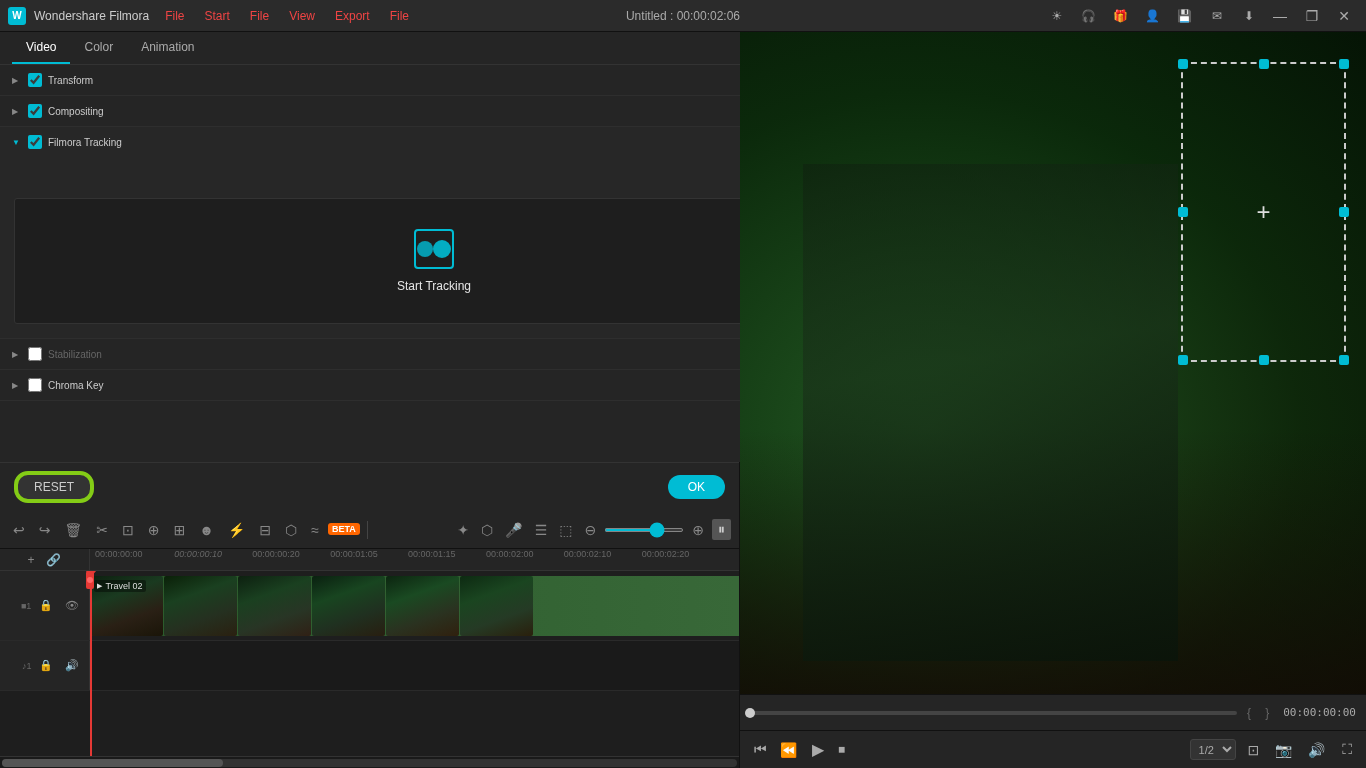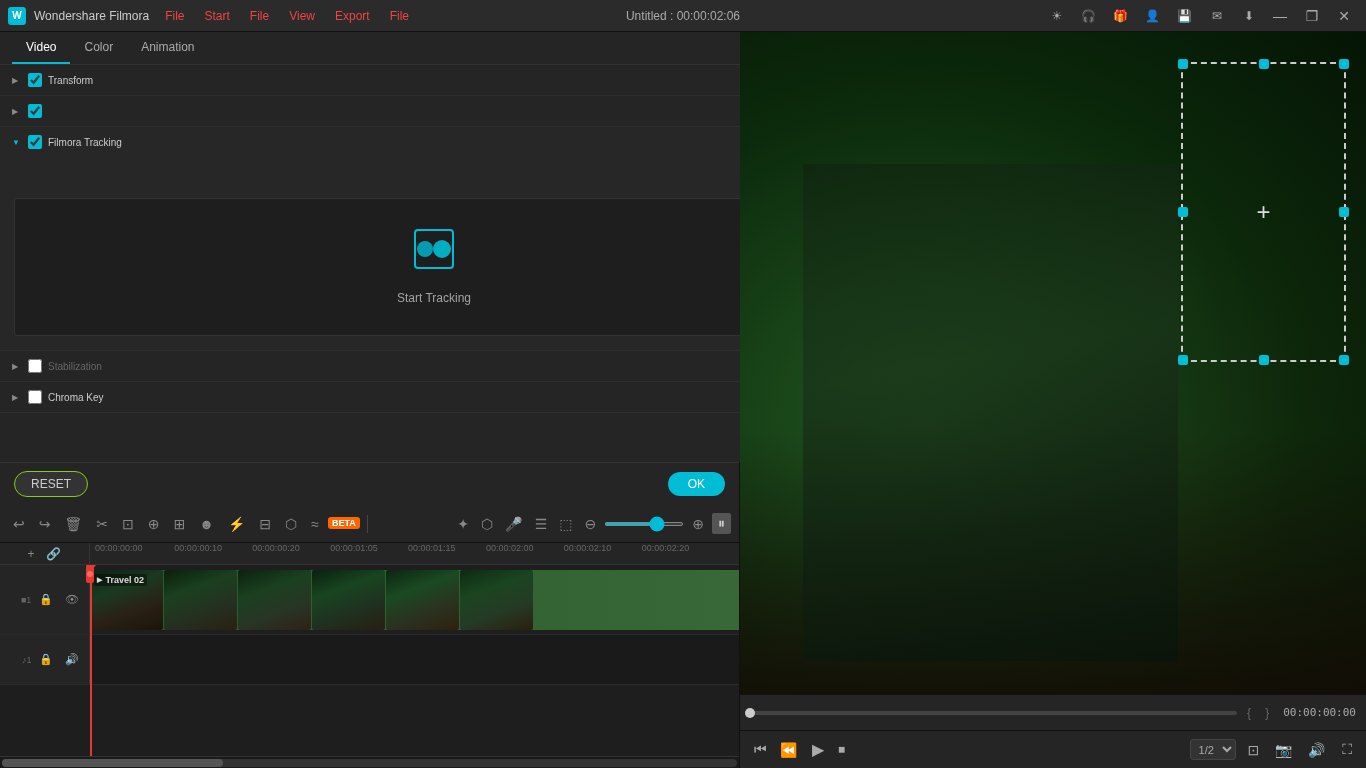"Compositing" span.prop-label { html: none -> <span>Compositing</span> }
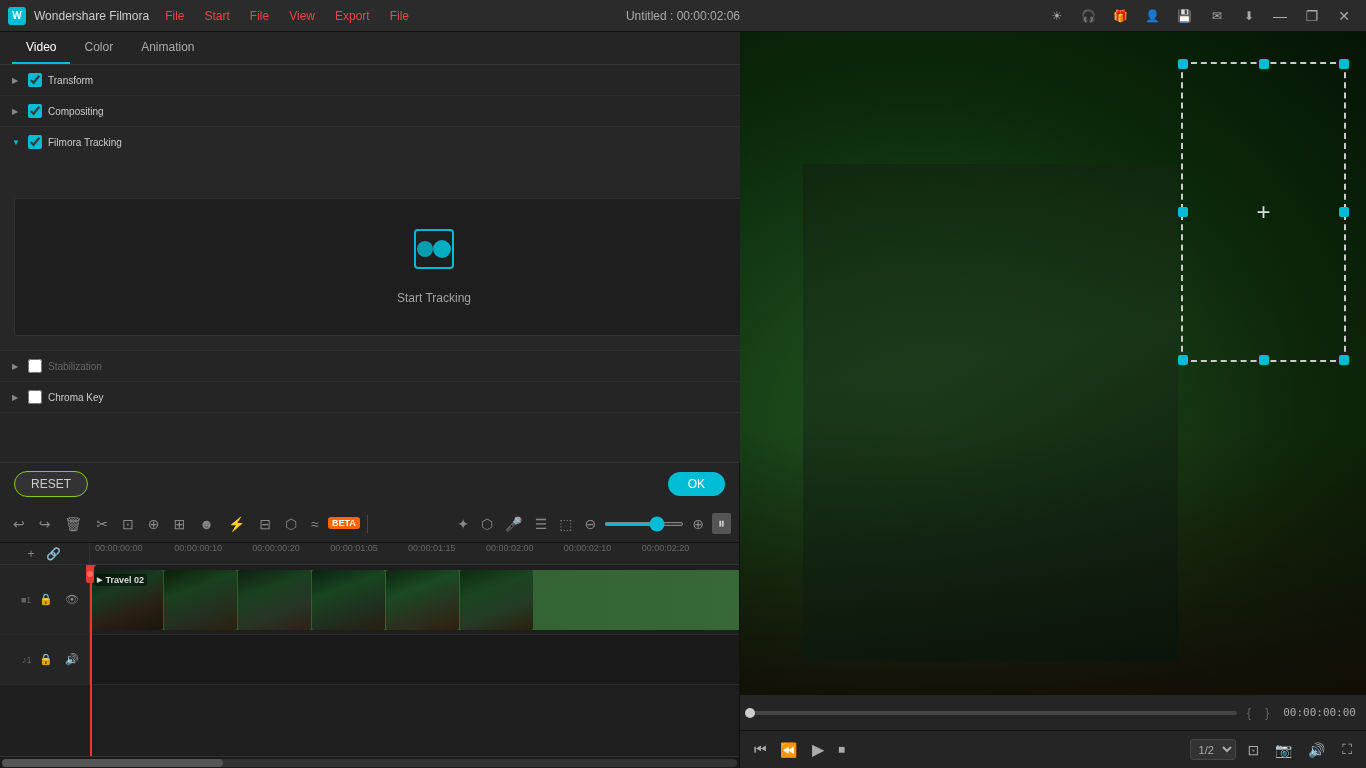"Start Tracking" .mt-track-label { color: #a3a3a3 -> #e5e5e5; margin-top: 12px -> none }
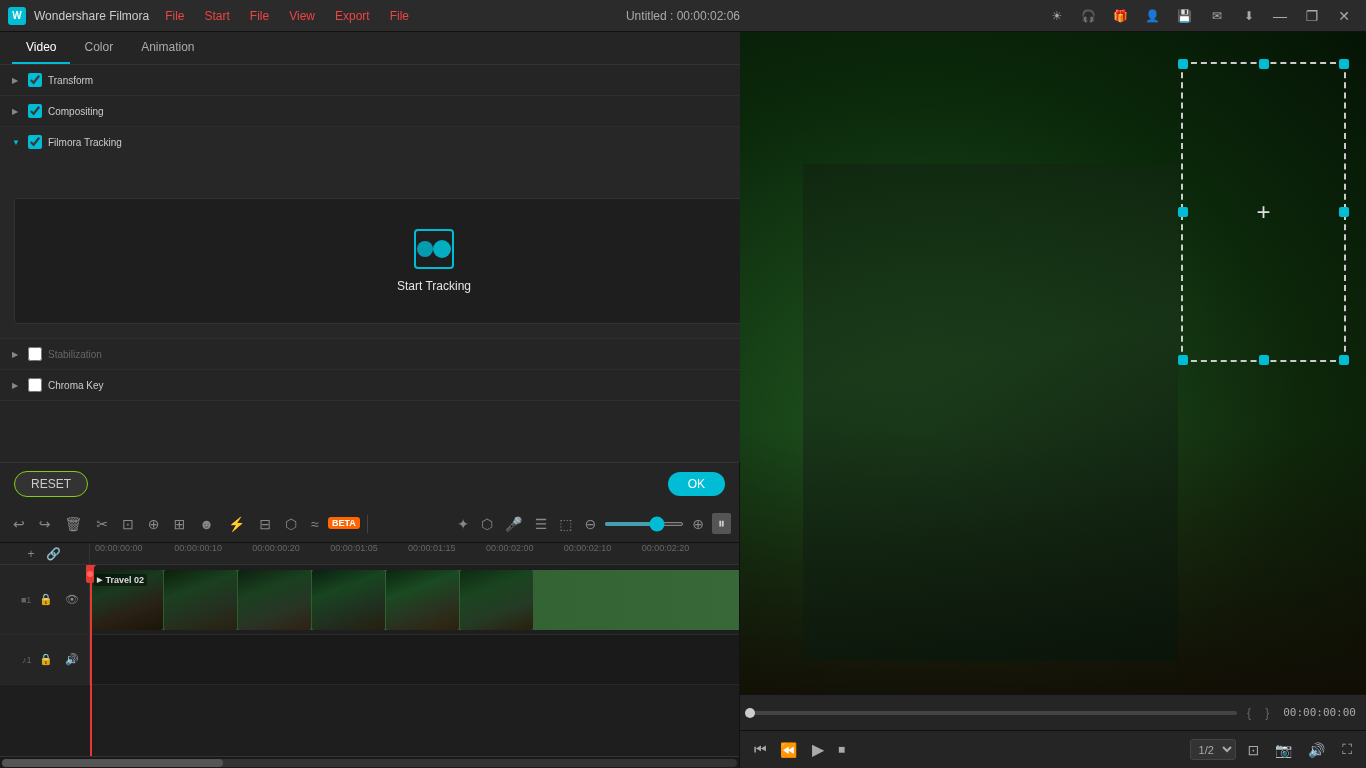"RESET" .reset-btn { border: 1px solid #84cc16 -> 4px solid #84cc16 }
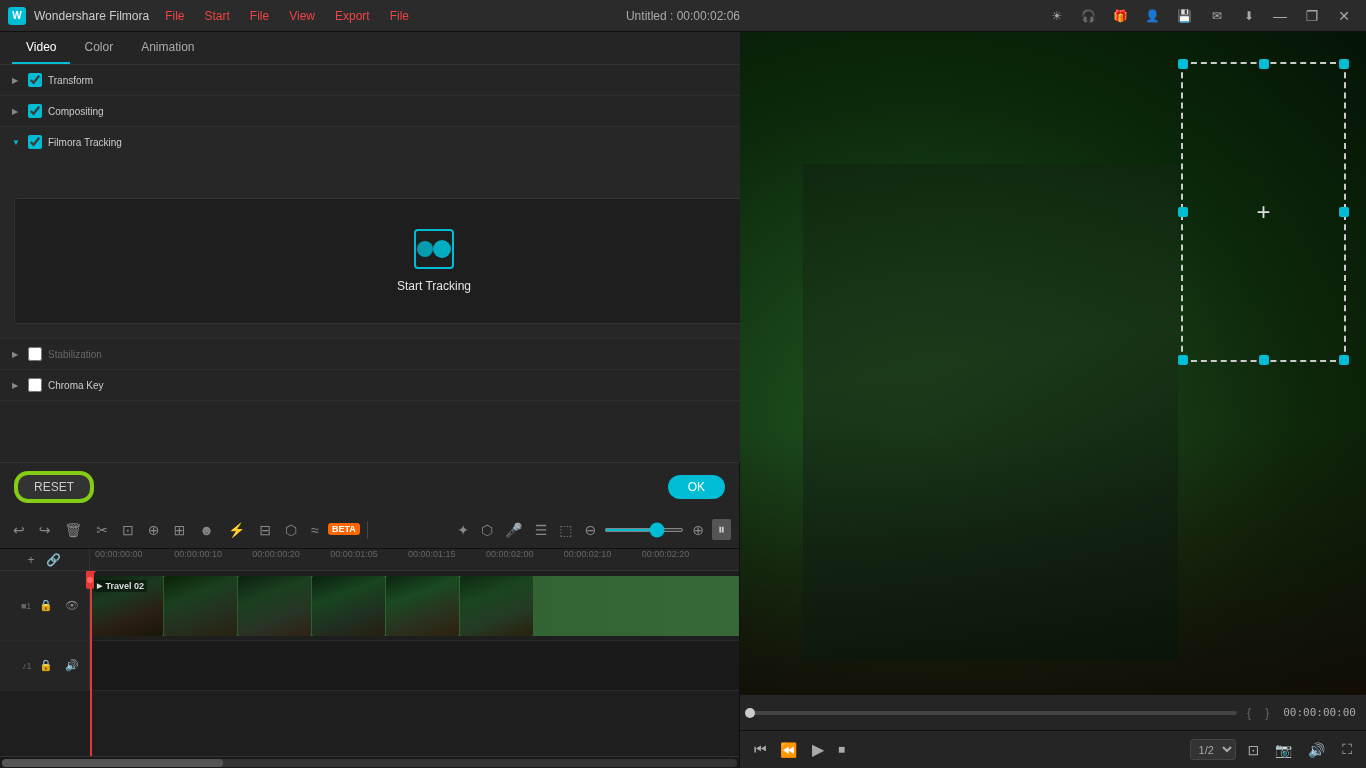"00:00:00:10" span { font-style: none -> italic }
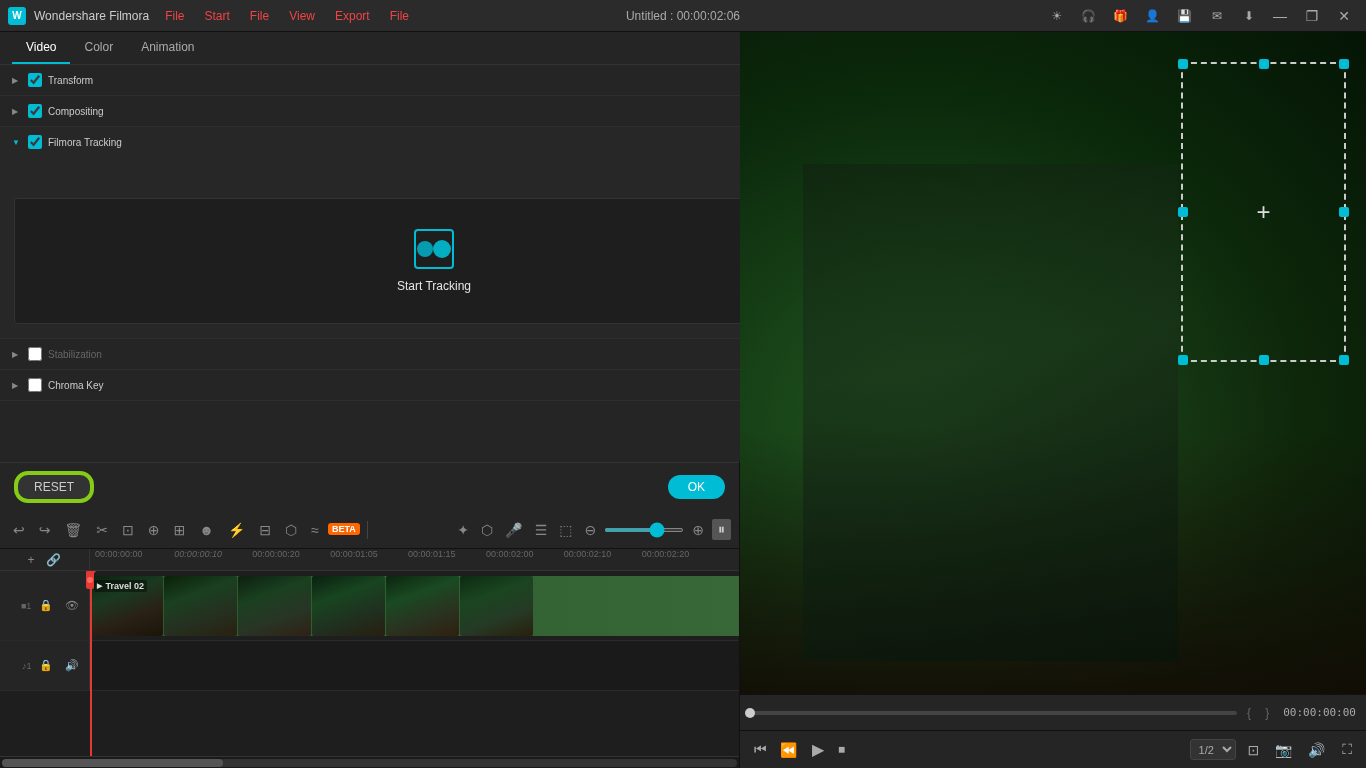"Travel 02" div.video-clip { font-weight: bold -> none }
